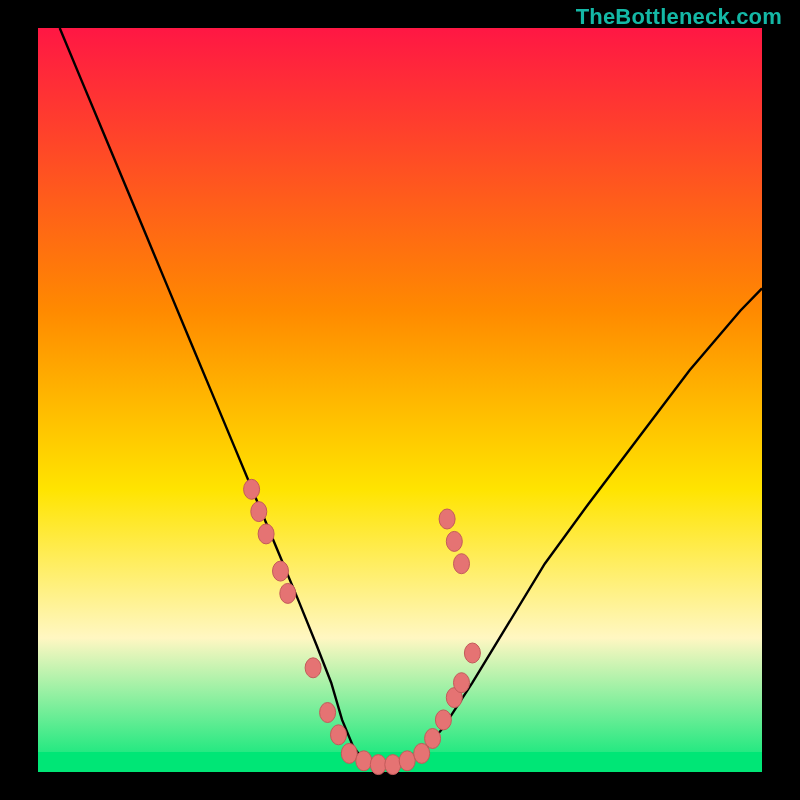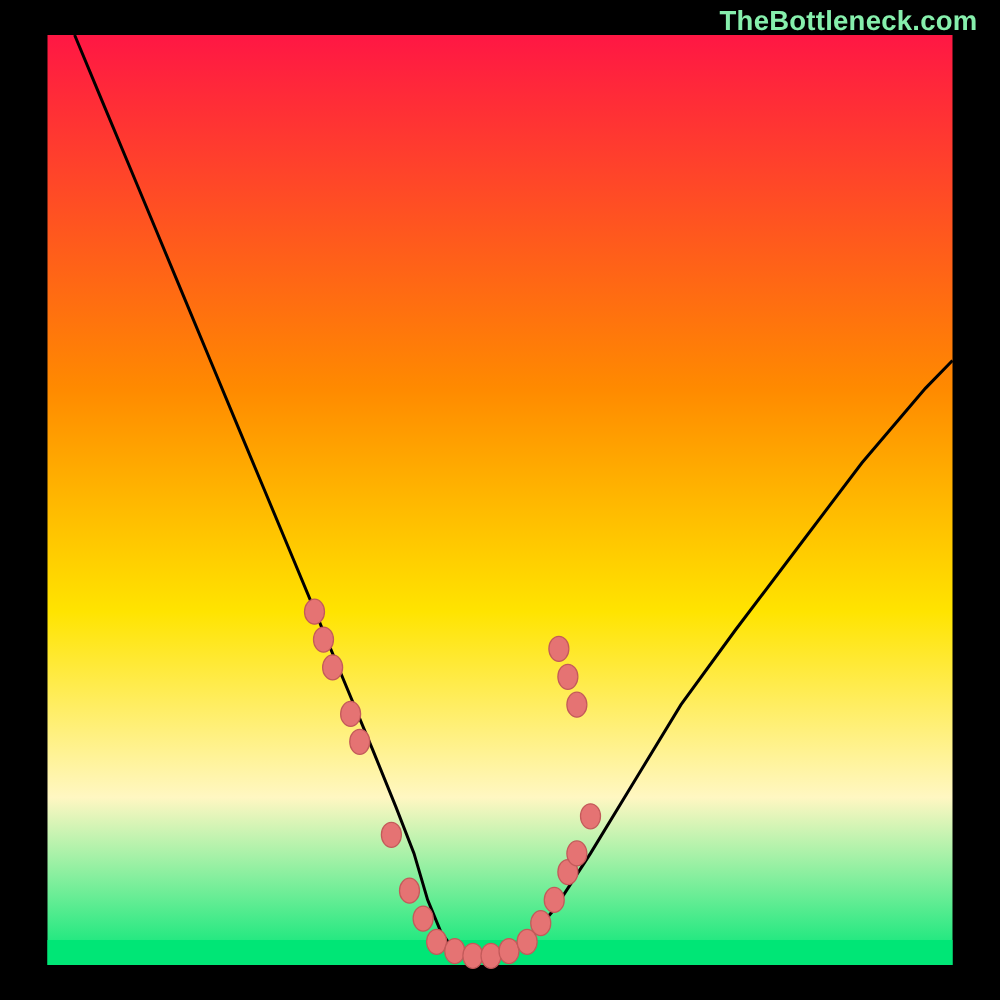"TheBottleneck.com" .watermark { color: #86efac -> #14b8a6 }
